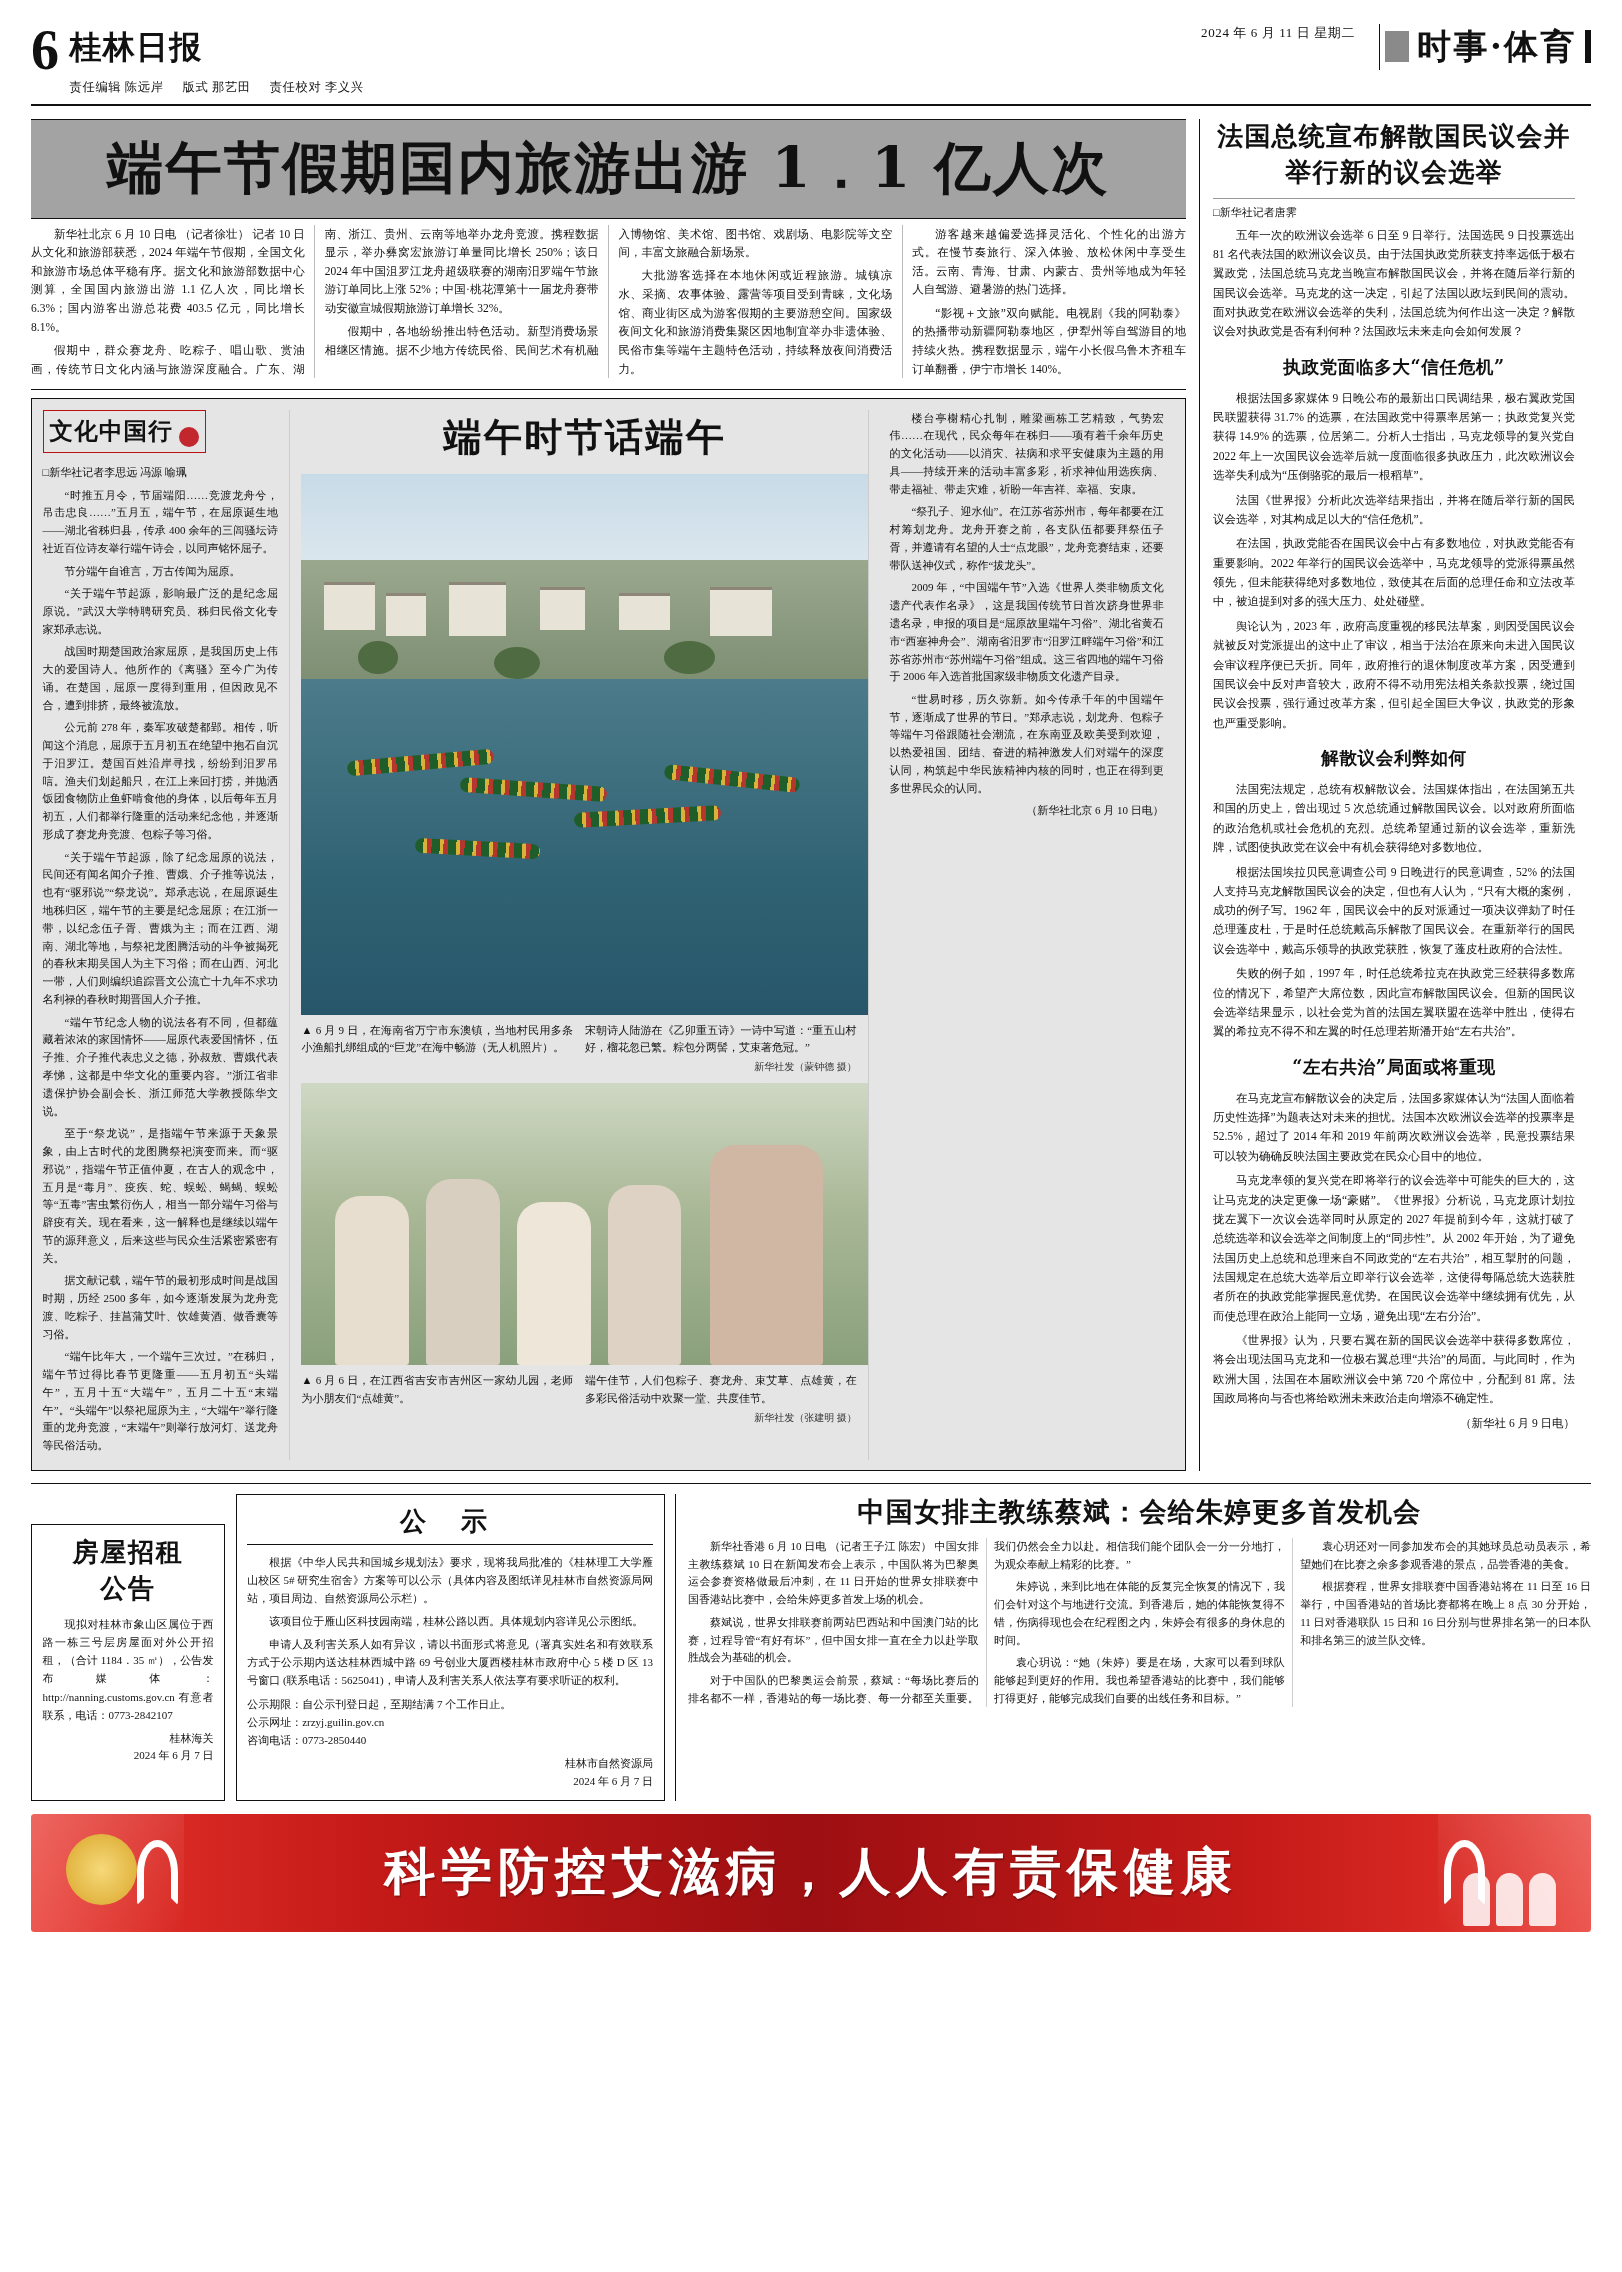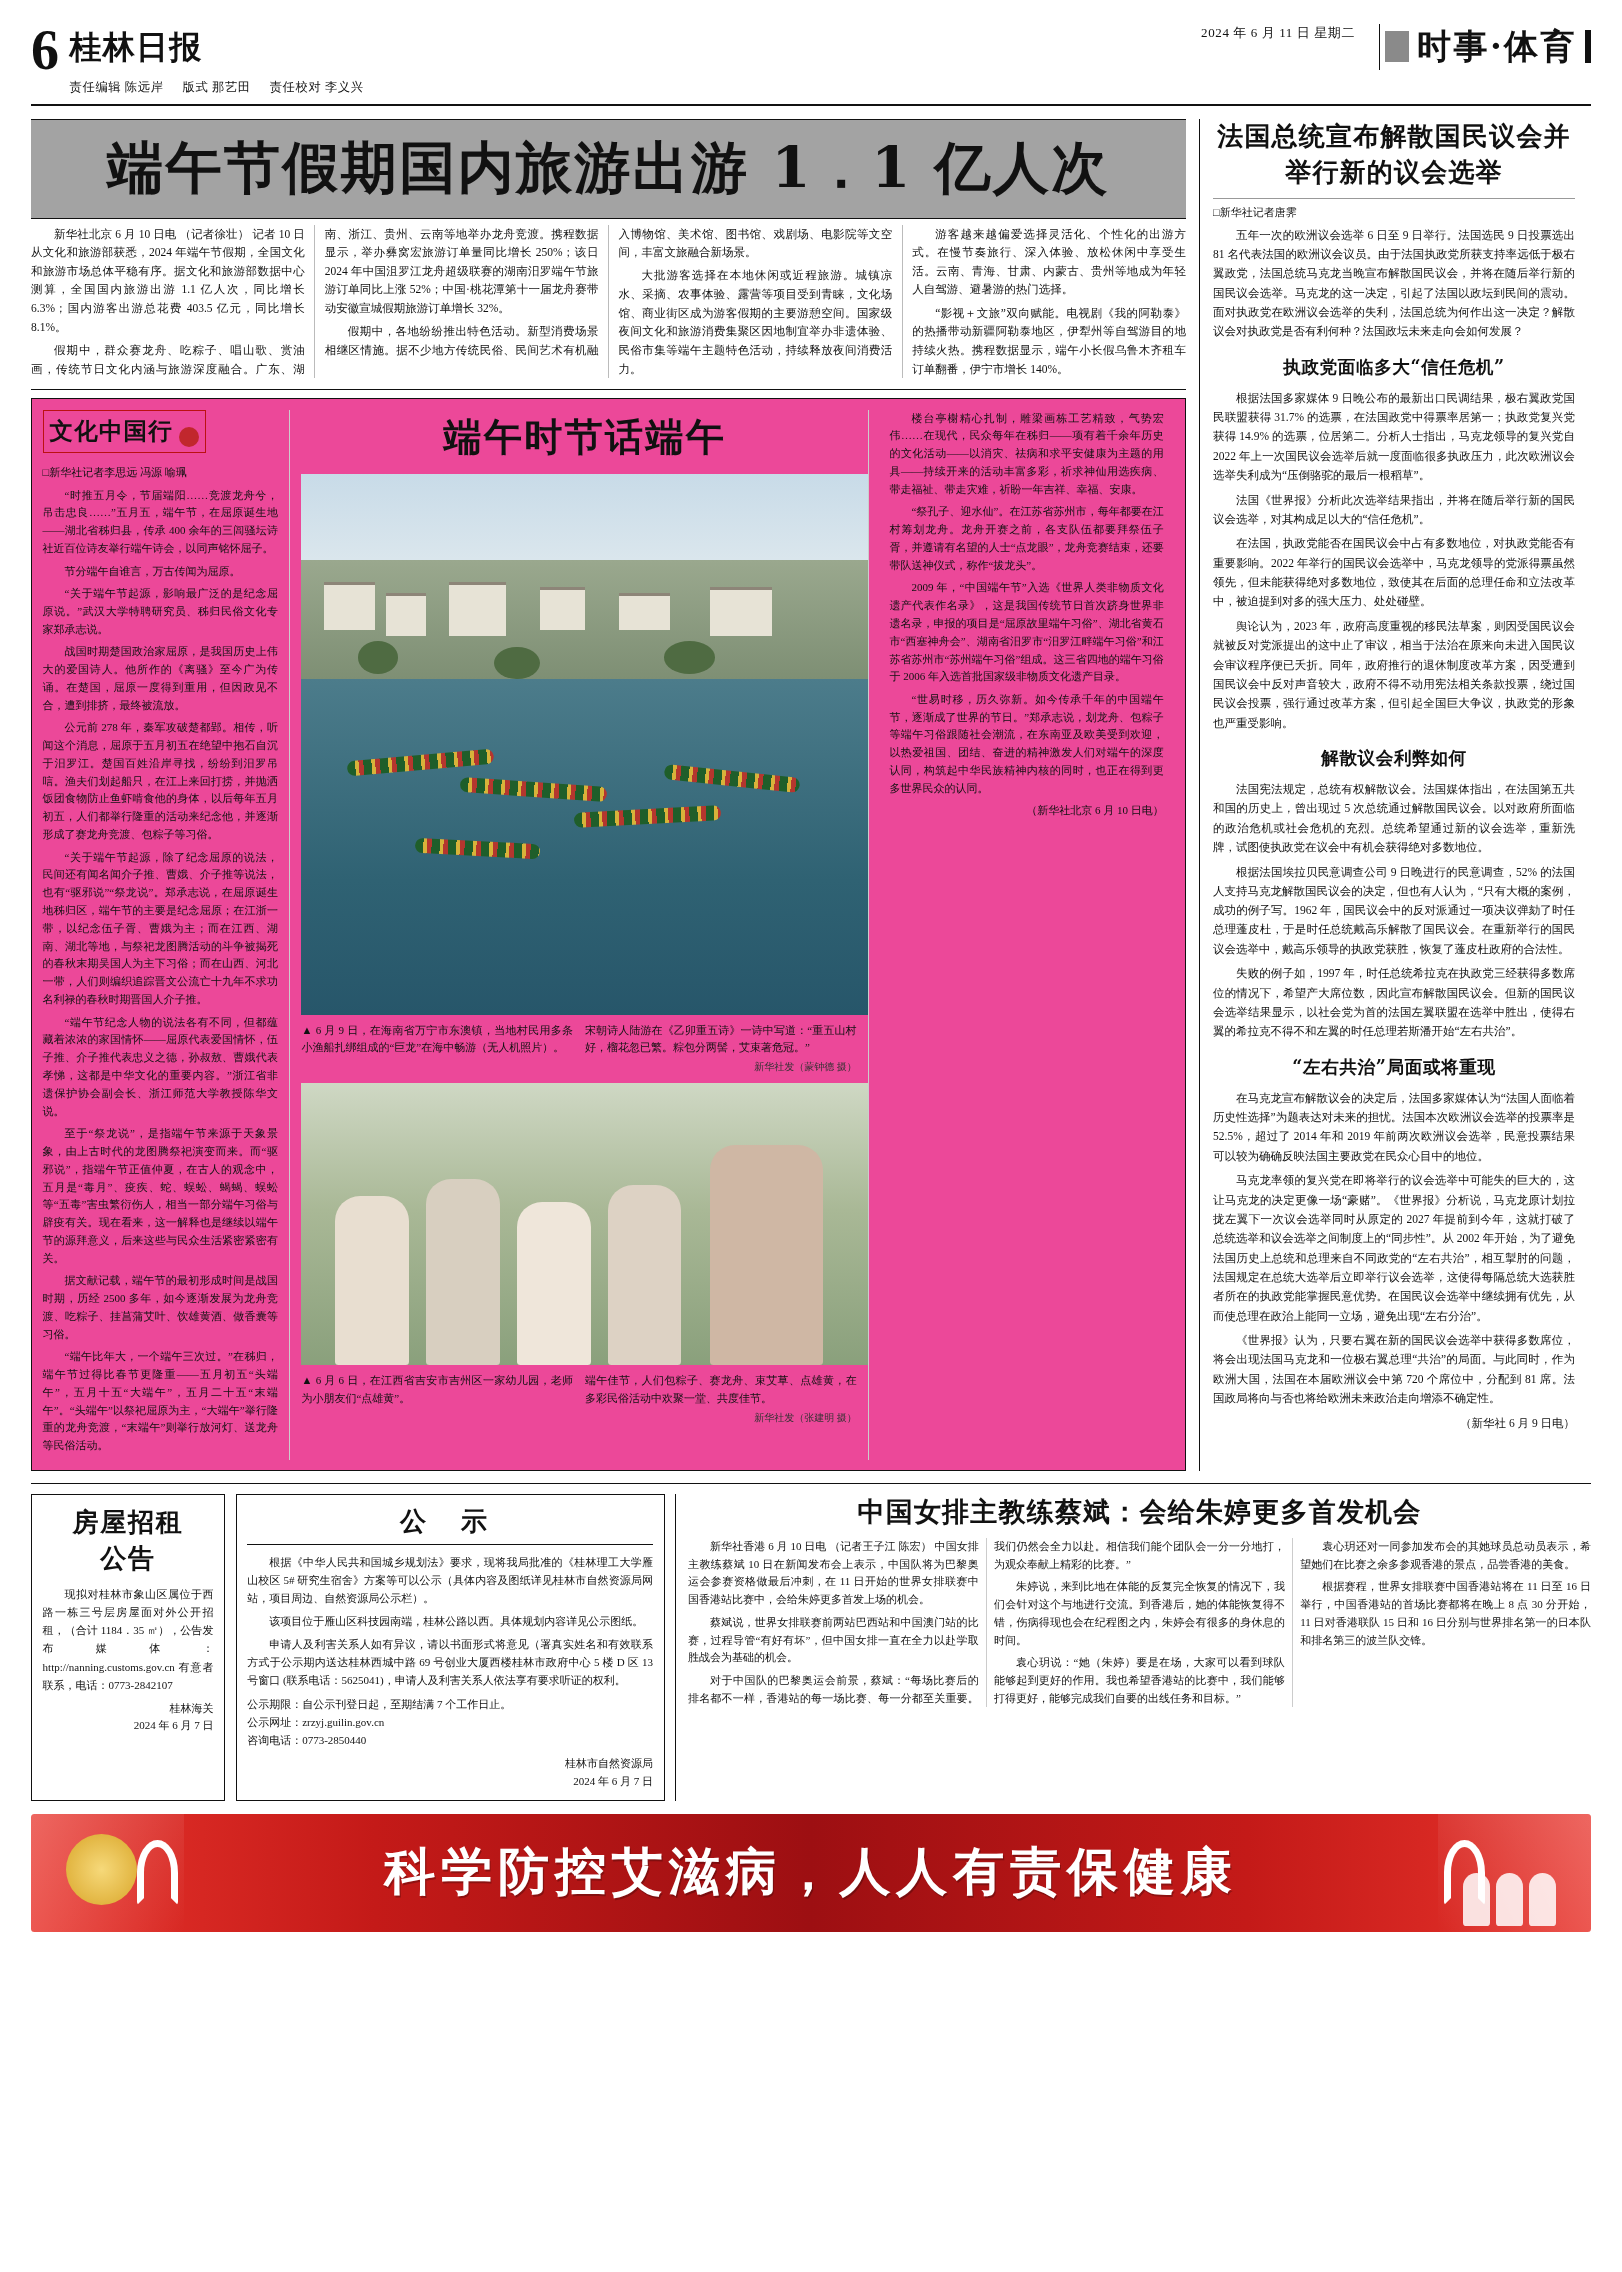"文化中国行" .feature { background: #ec4899 -> #e5e5e5 }
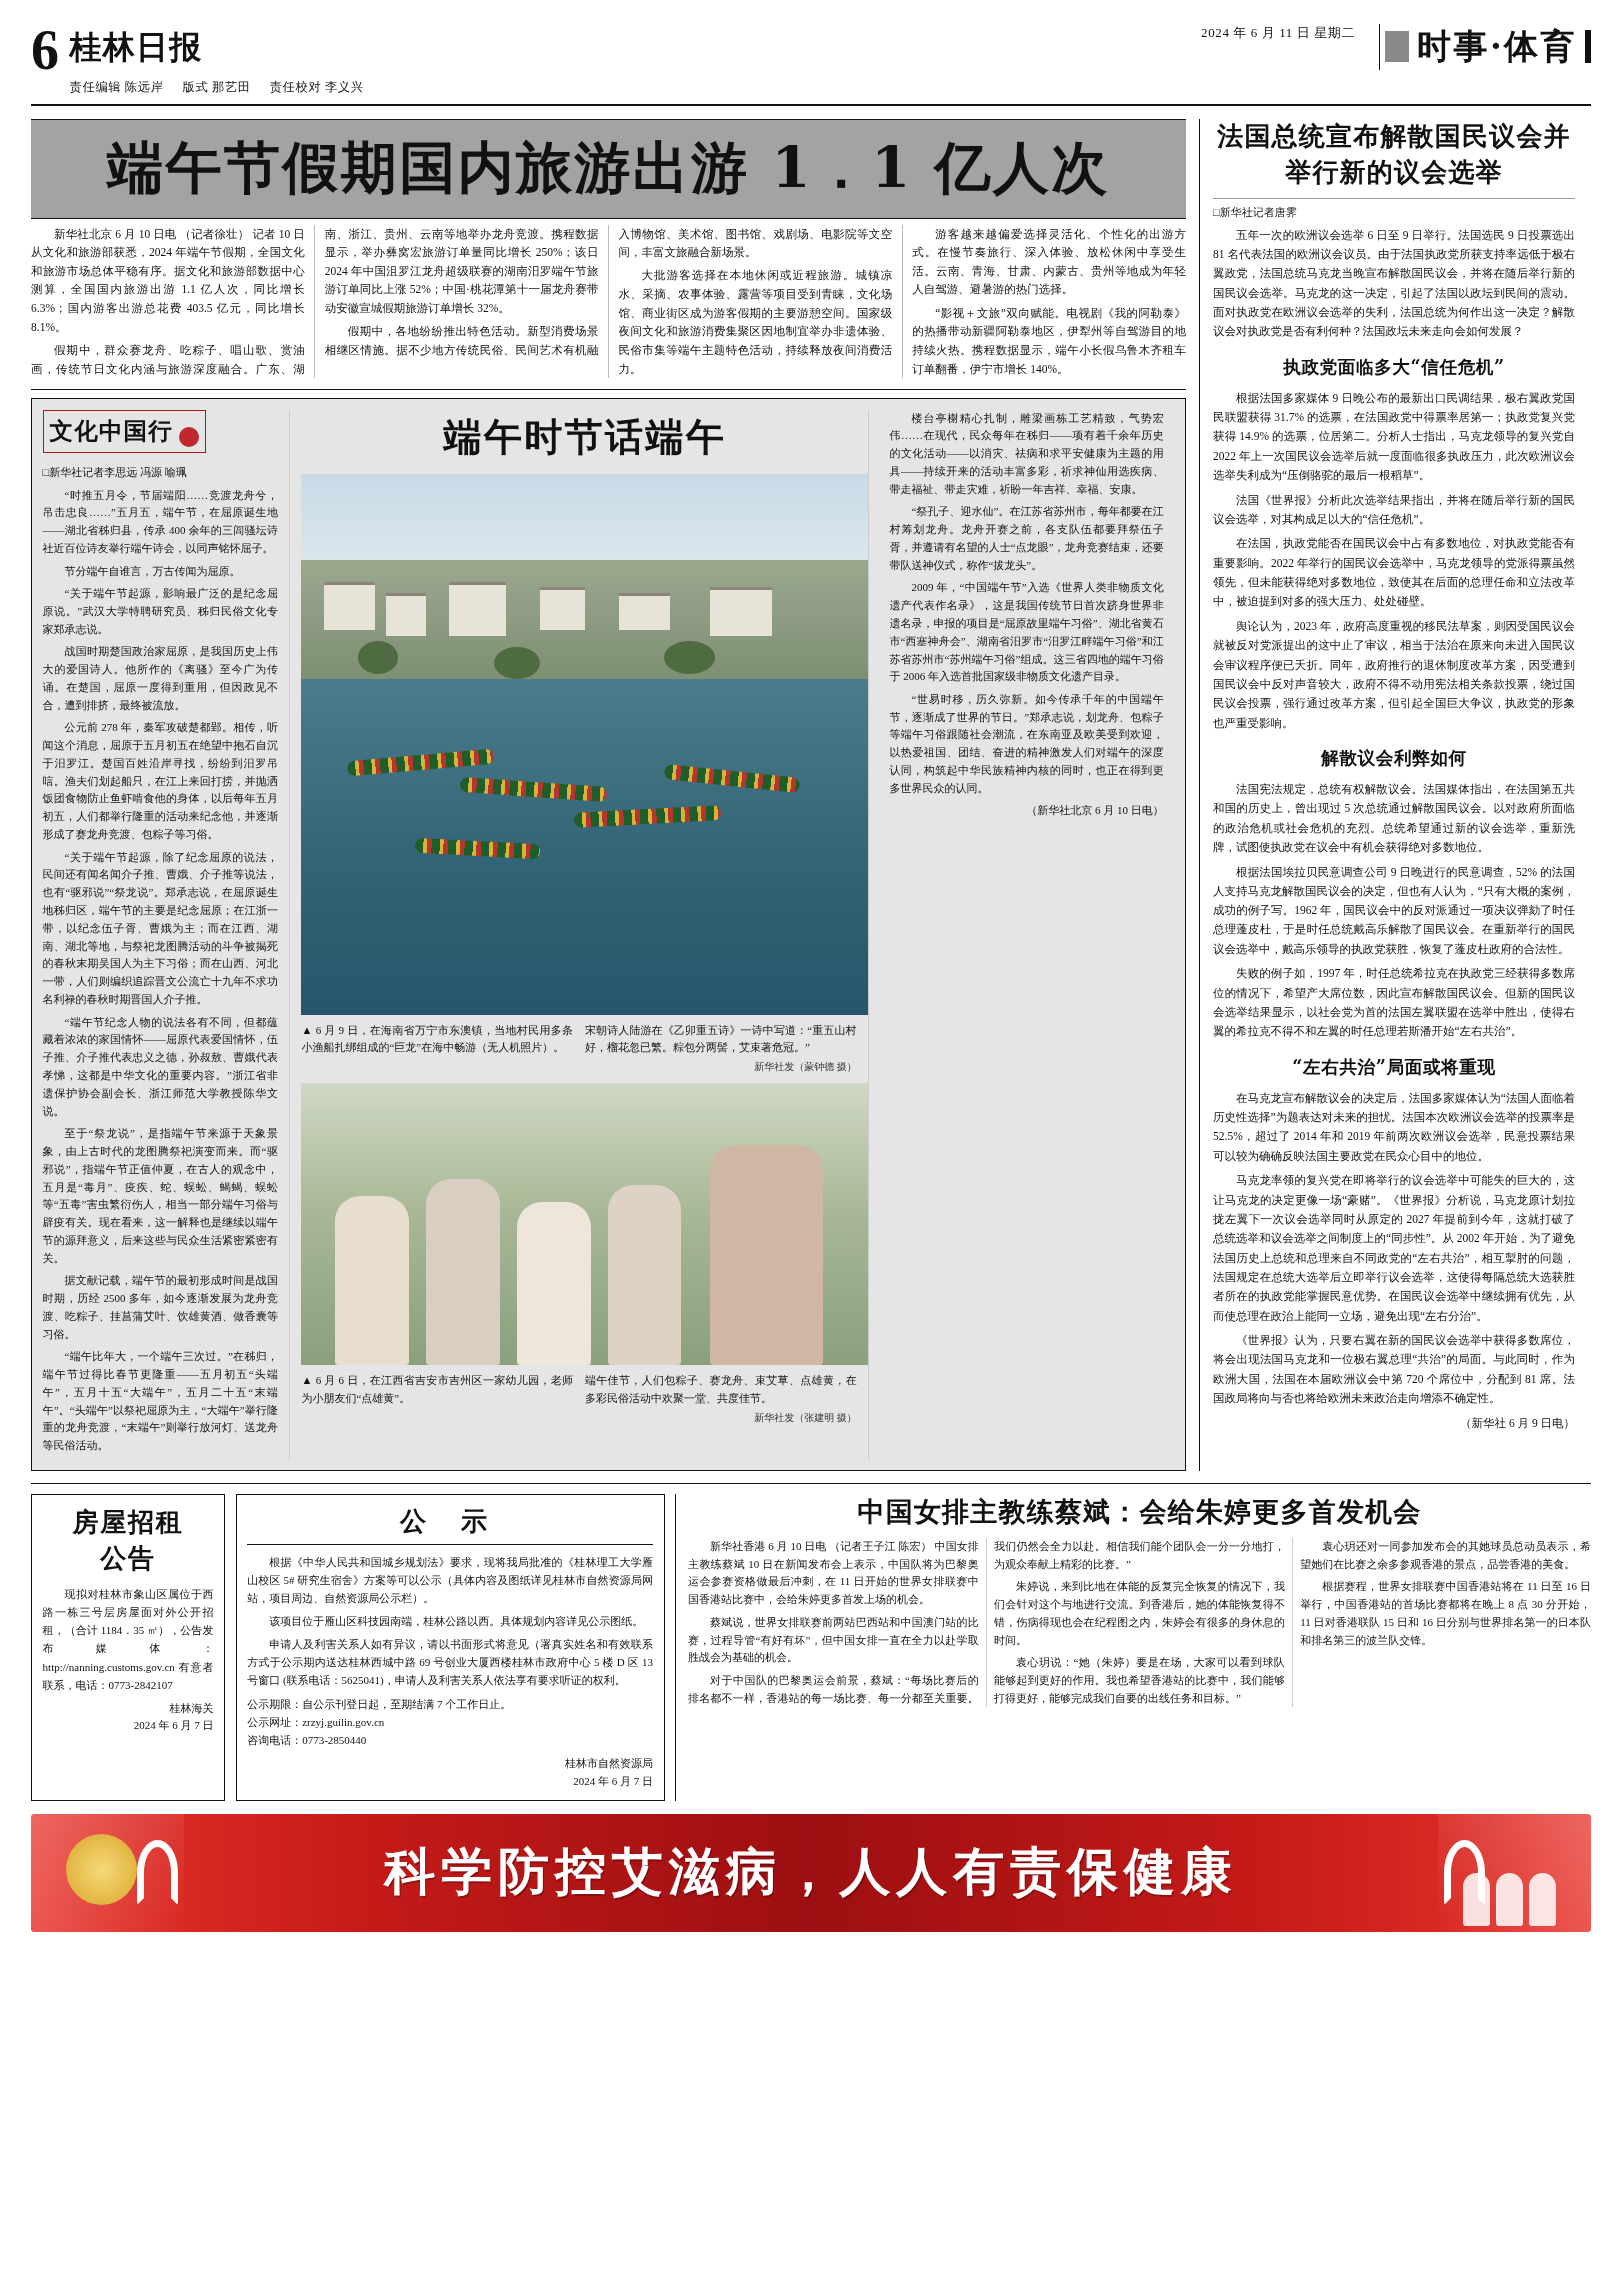"房屋招租" .b1 { margin-top: none -> 30px }
